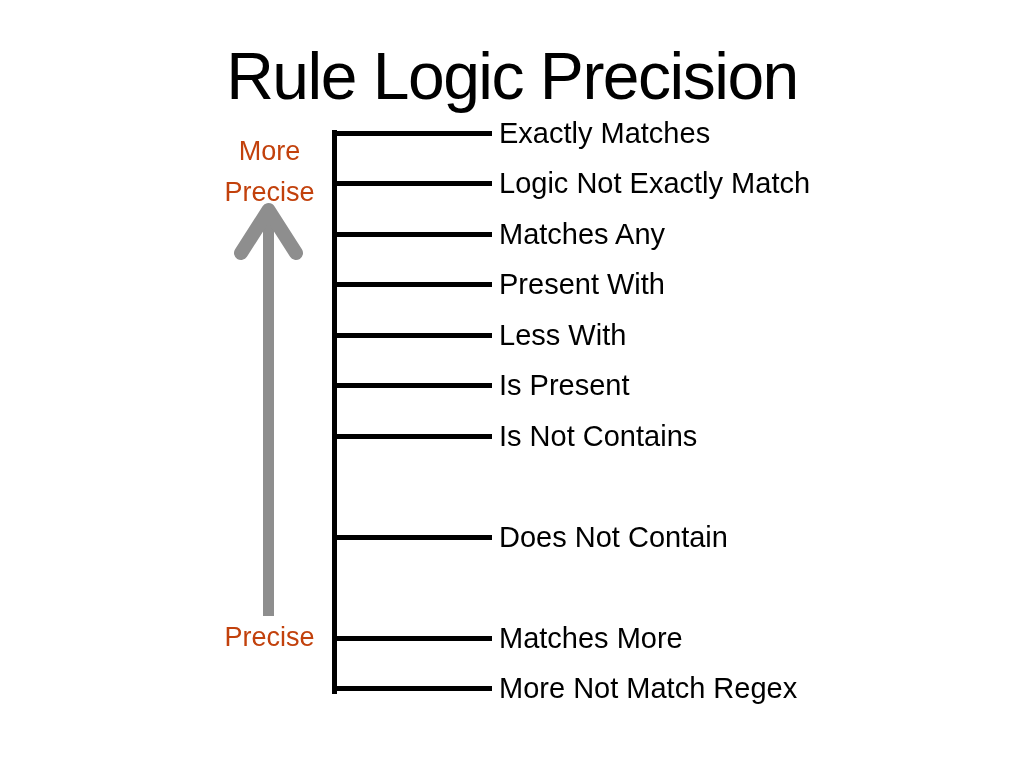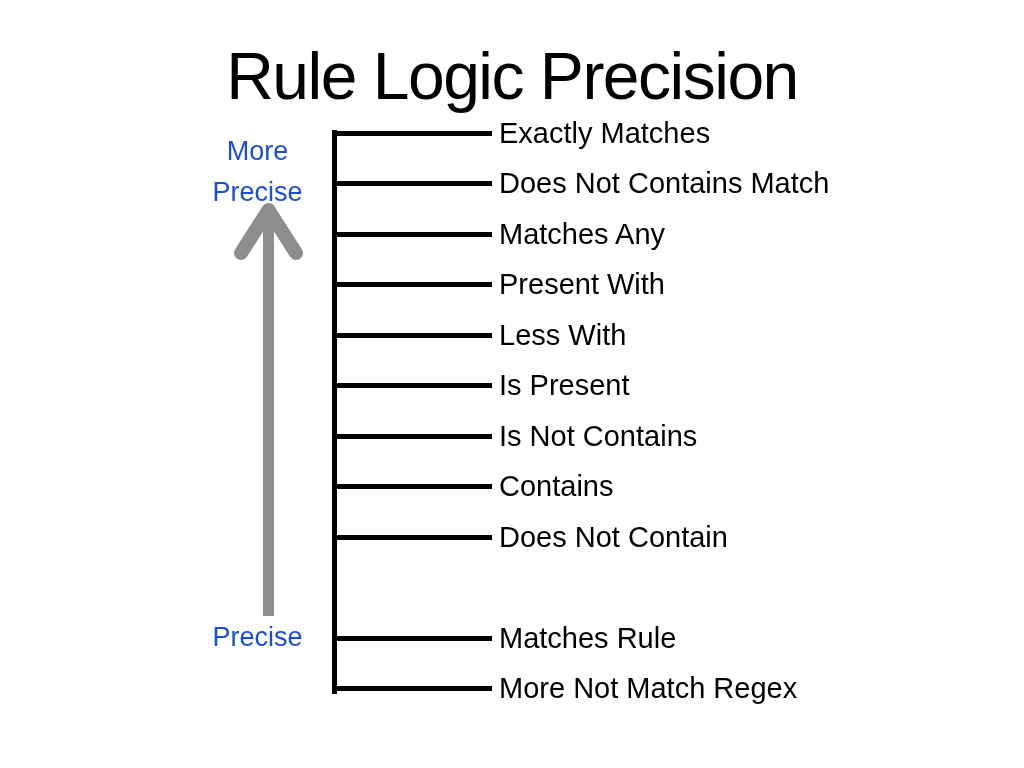"More" .axis-label { color: #1d4ed8 -> #c2410c; left: 190px -> 202px }
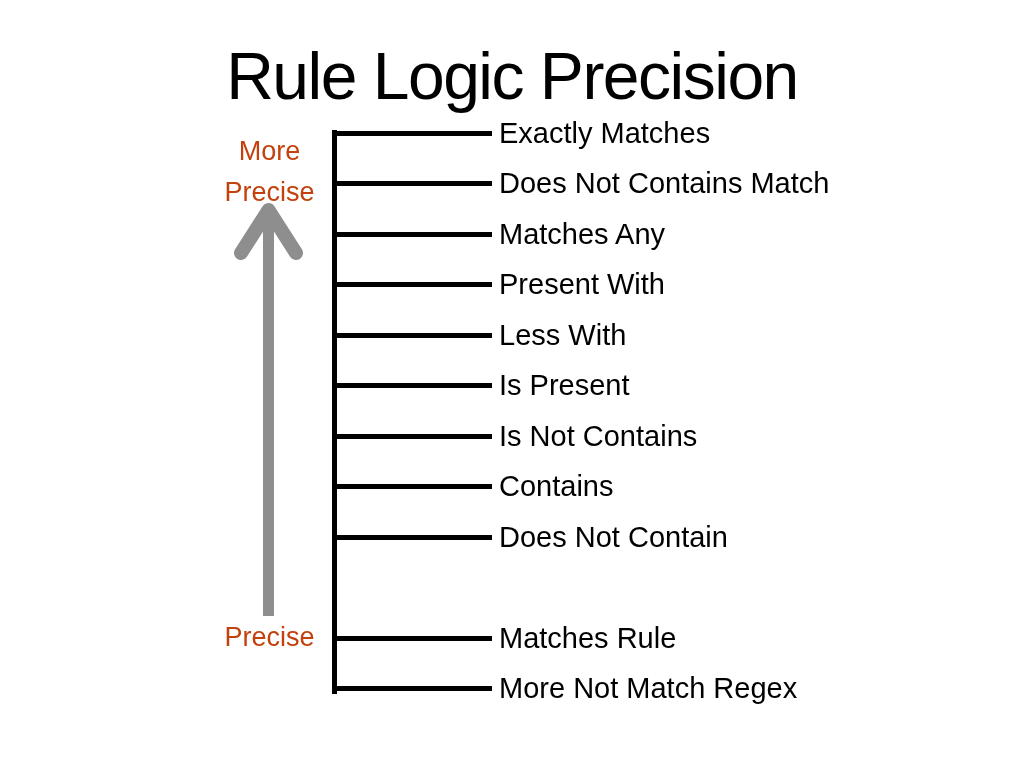"Does Not Contains Match" span.rule-label { text: Does Not Contains -> Logic Not Exactly }
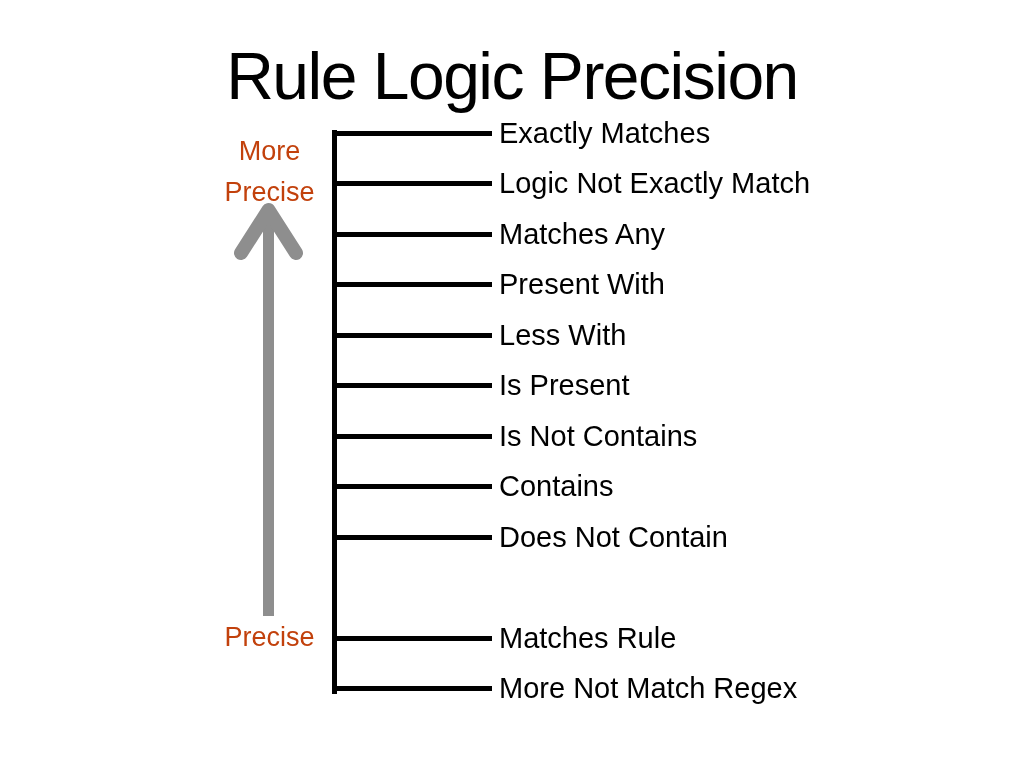"Contains" div.row { html: <div> <div></div> <span>Contains</span> </div> -> none }
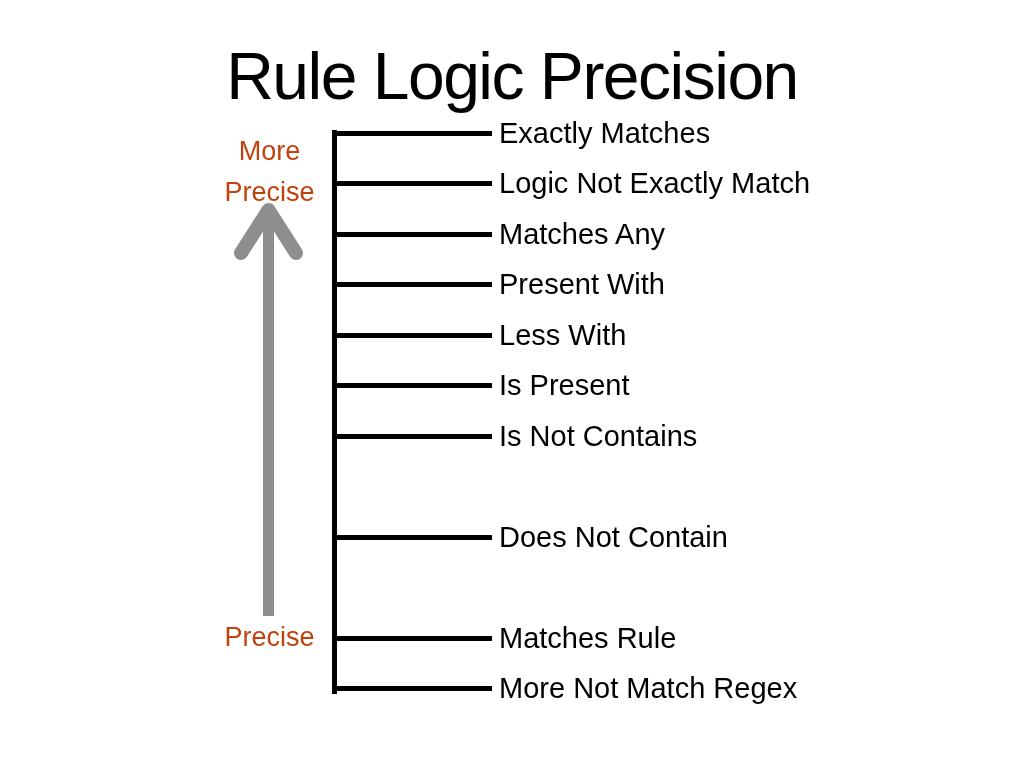"Matches Rule" span.rule-label { text: Rule -> More }
